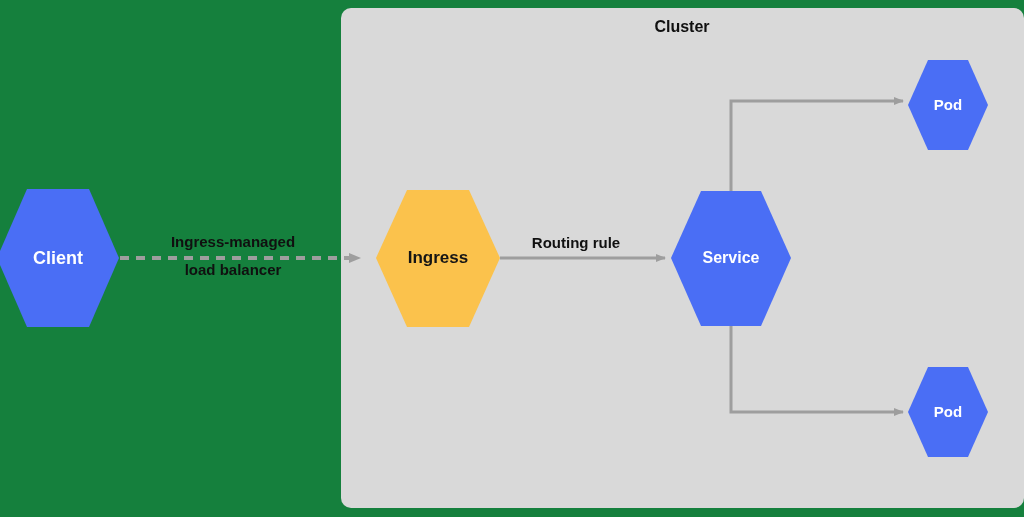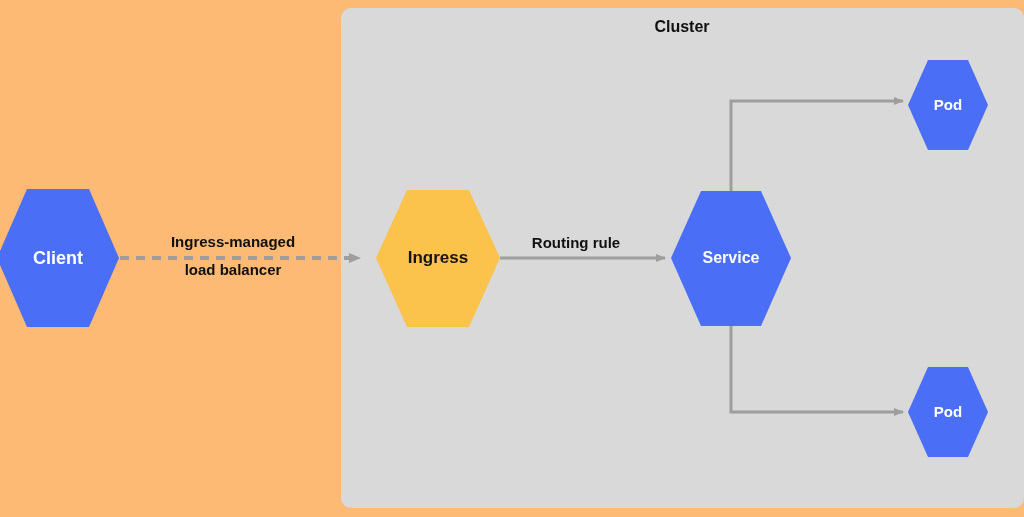"Cluster" #canvas { background: #fdba74 -> #15803d }
